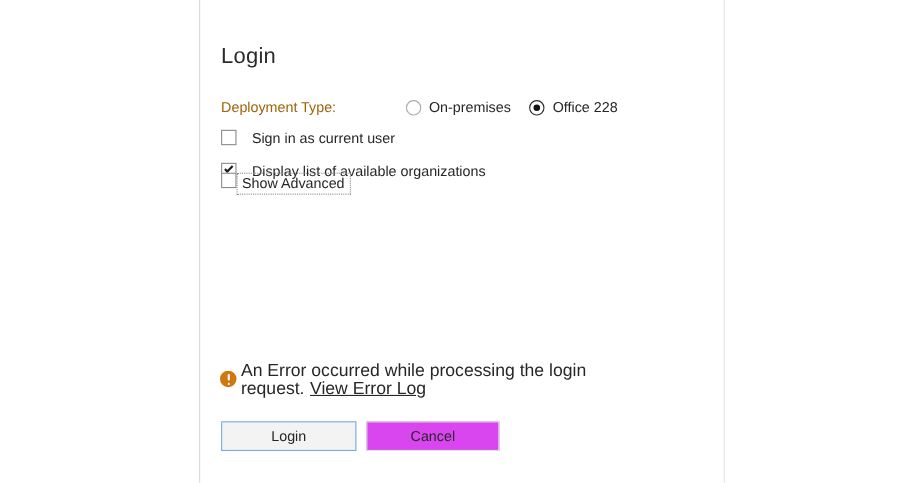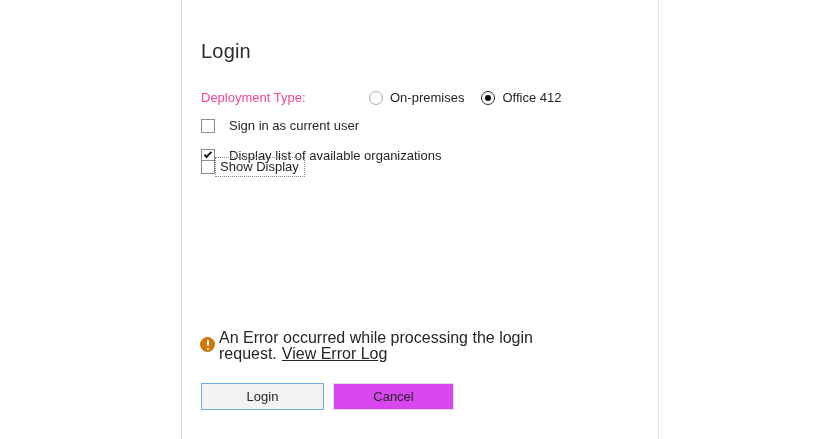"Deployment Type:" .dep-label { color: #ec4899 -> #a16207 }
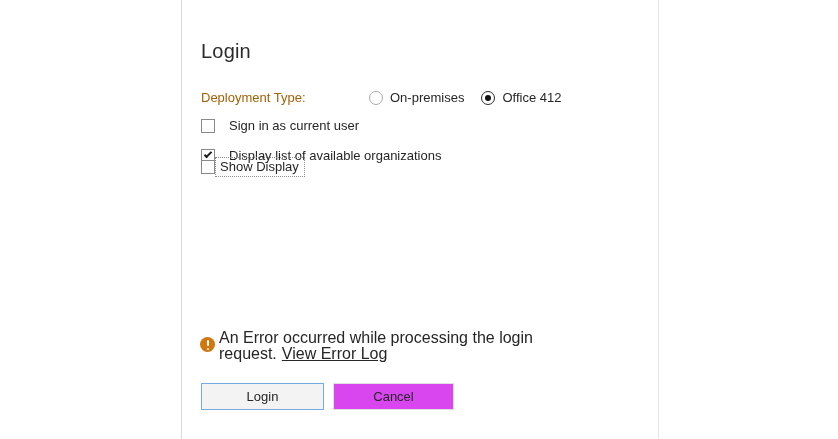"Office 412" span.radio-label { text: 412 -> 228 }
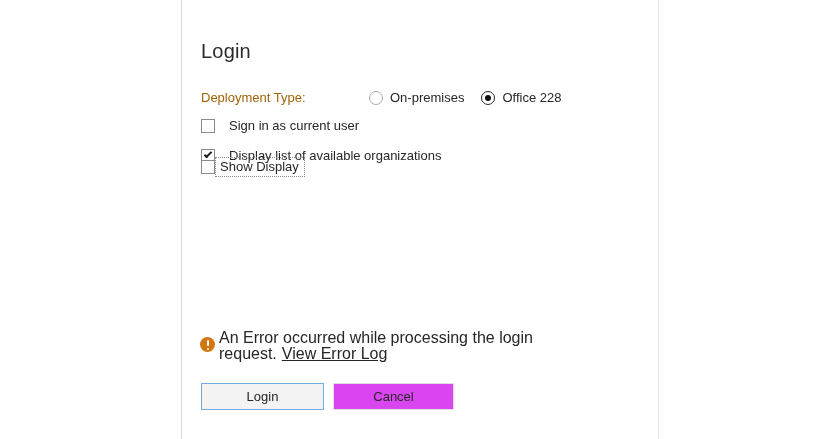"Sign in as current user" .cb-row { align-items: center -> flex-start }
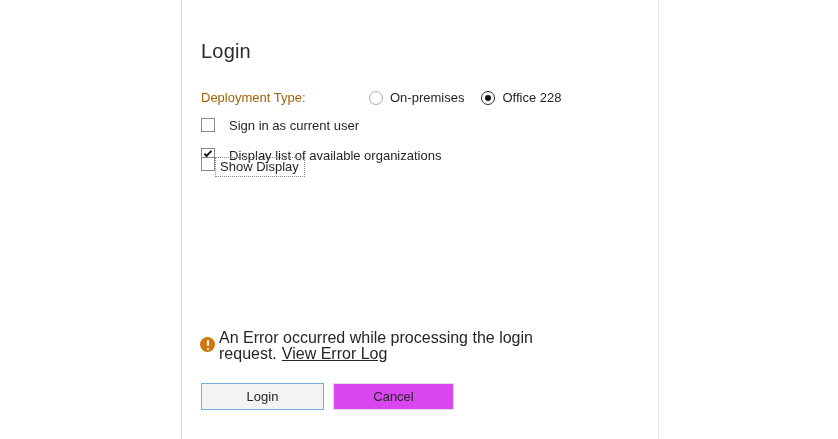"Show Display" span.cb-label { text: Display -> Advanced }
